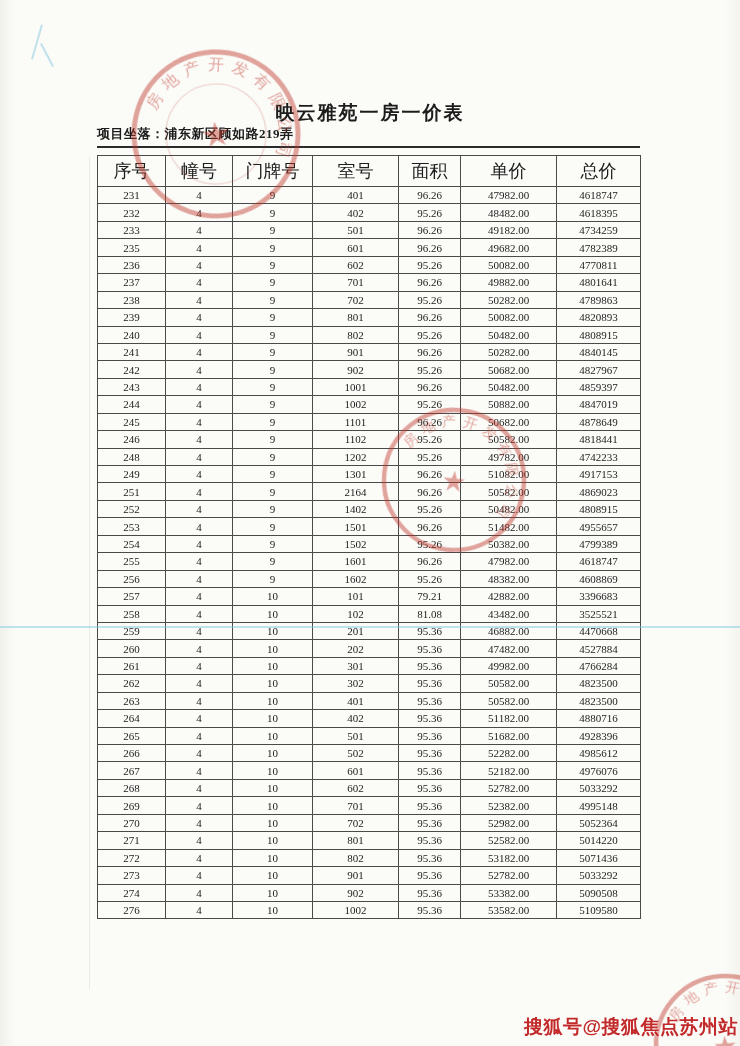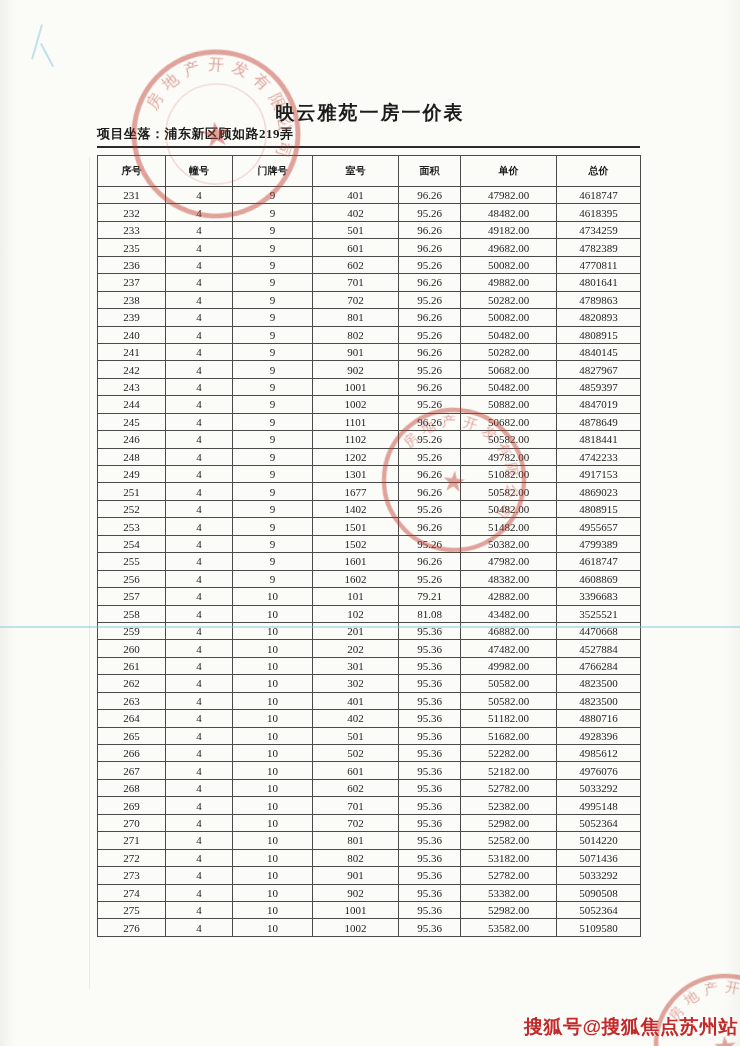"序号" th { font-size: 10px -> 18px; font-weight: bold -> normal }
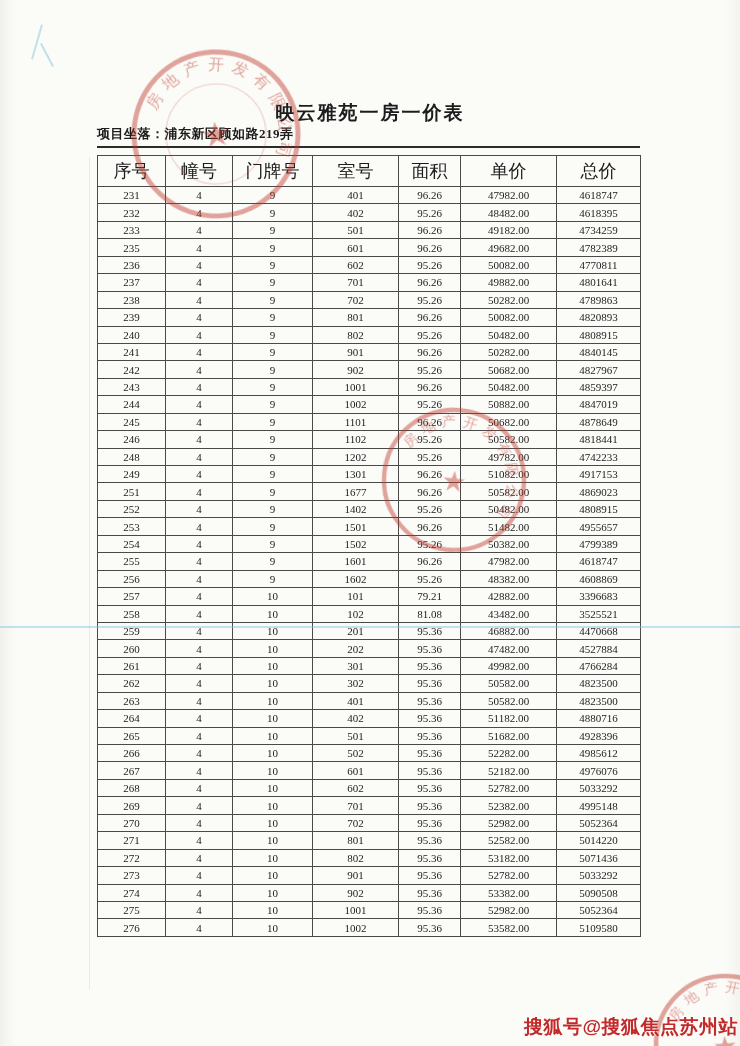"1677" td { text: 1677 -> 2164 }
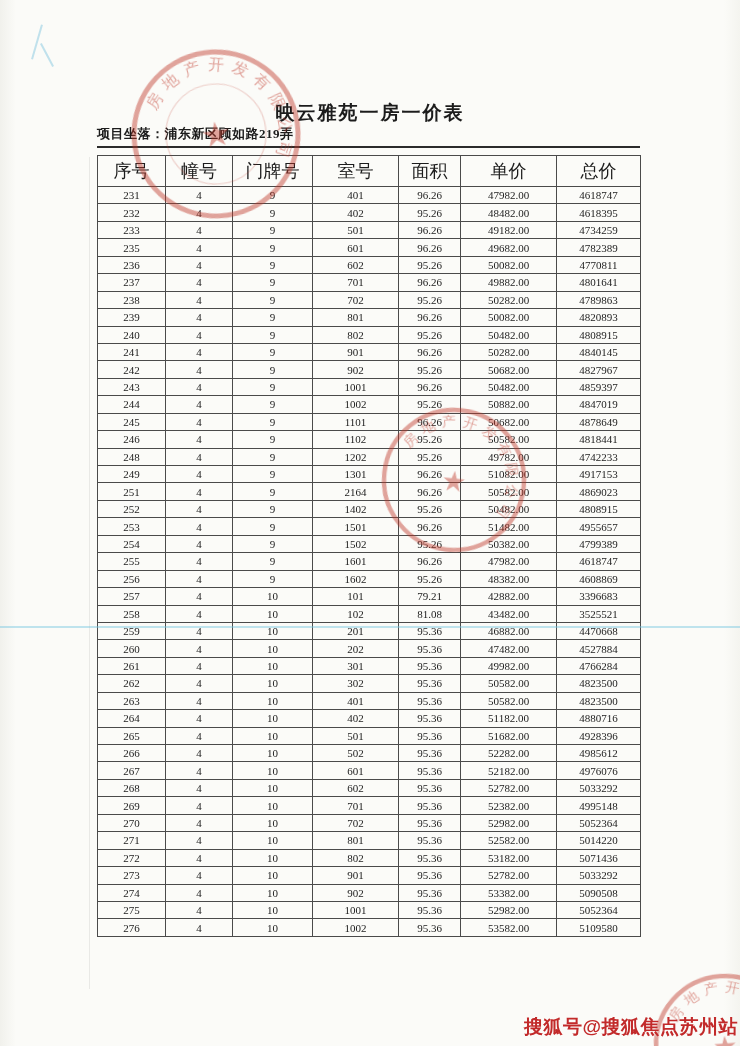"275" tr { html: <tr> <td>275</td> <td>4</td> <td>10</td> <td>1001</td> <td>95.36</td> <td>52982.00</td> <td>5052364</td> </tr> -> none }
